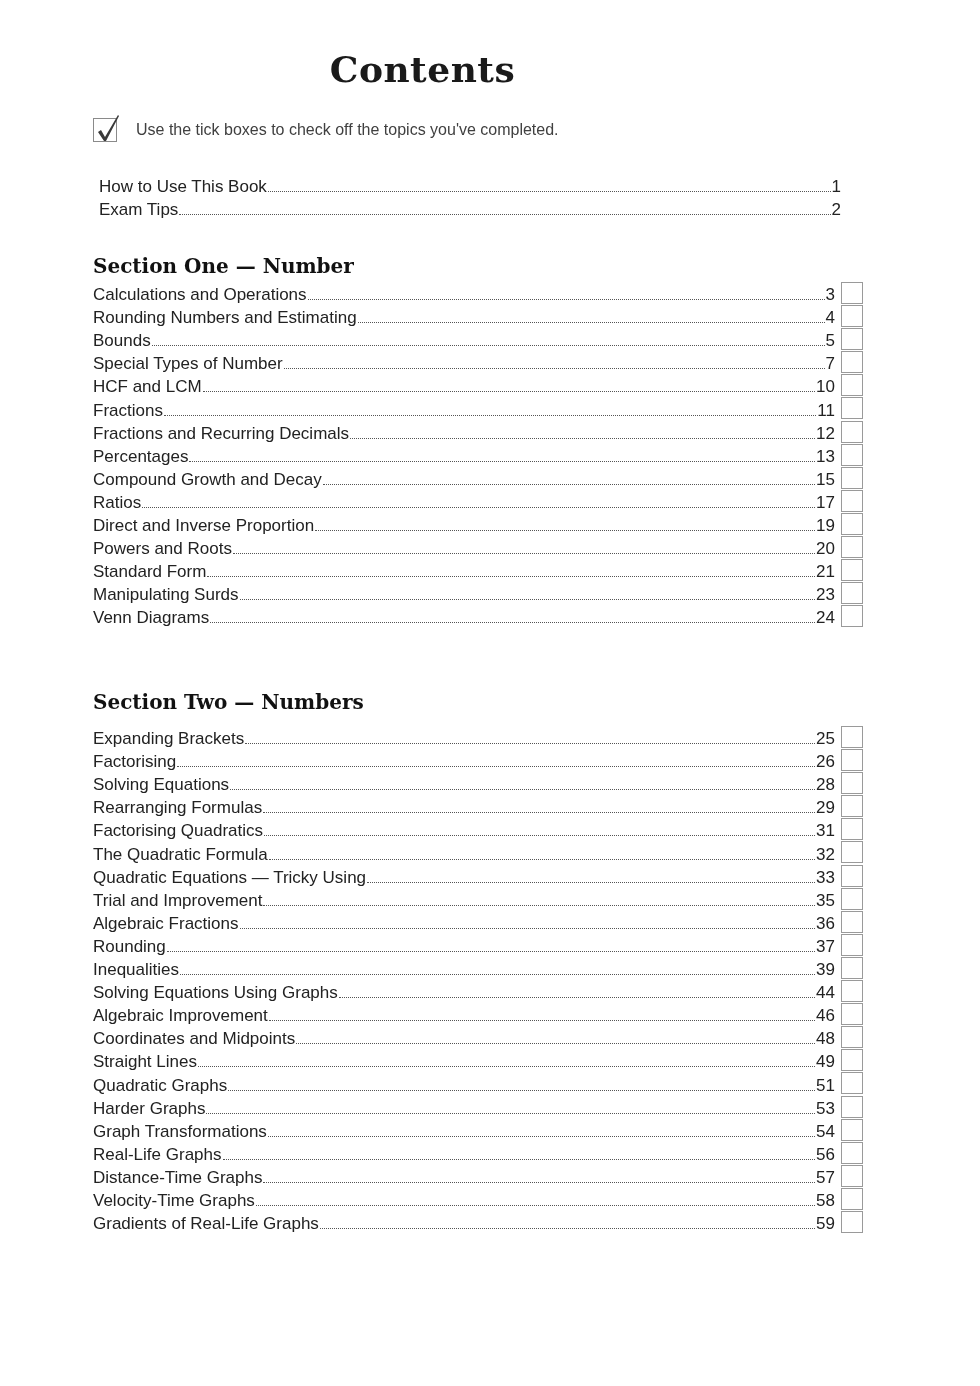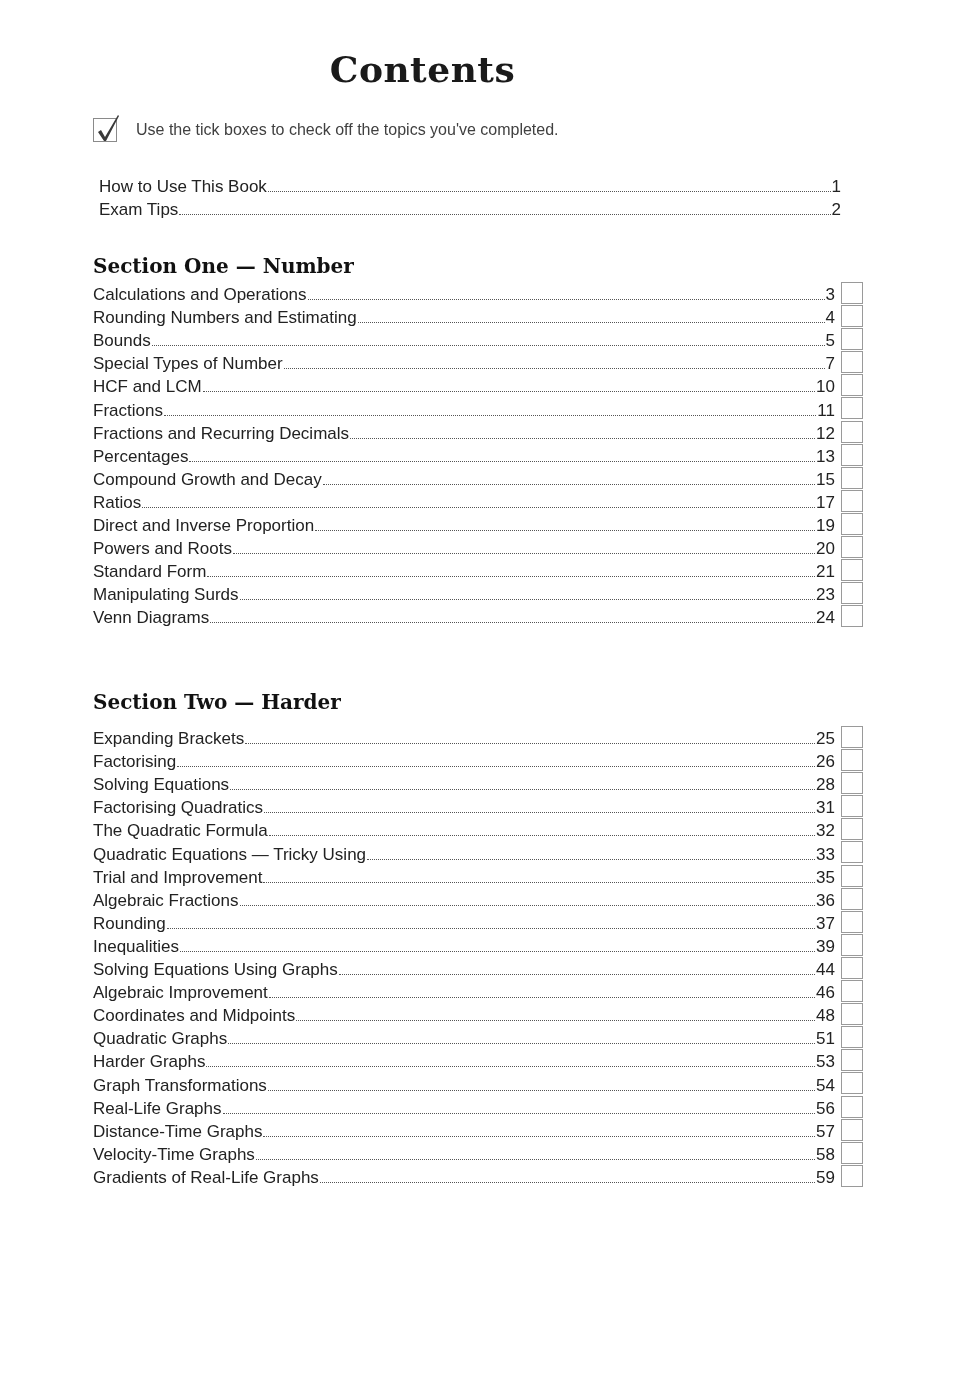"Section Two — Harder" div.section-heading { text: Harder -> Numbers }
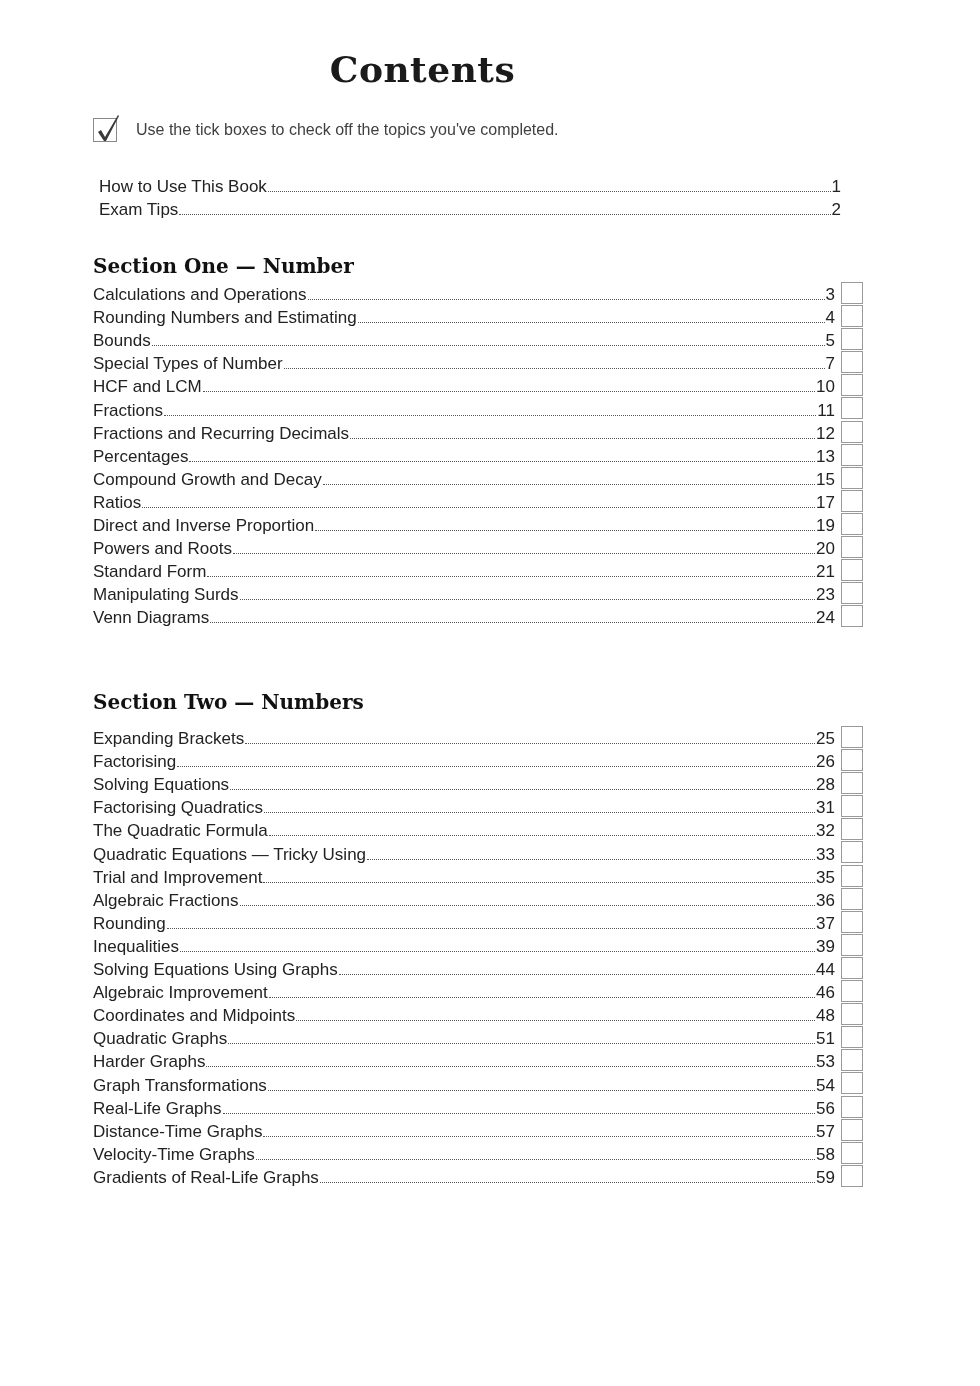"Rearranging Formulas" div.row { html: none -> <div> <span>Rearranging Formulas</span> <span></span> <span>29</span> <span></span> </div> }
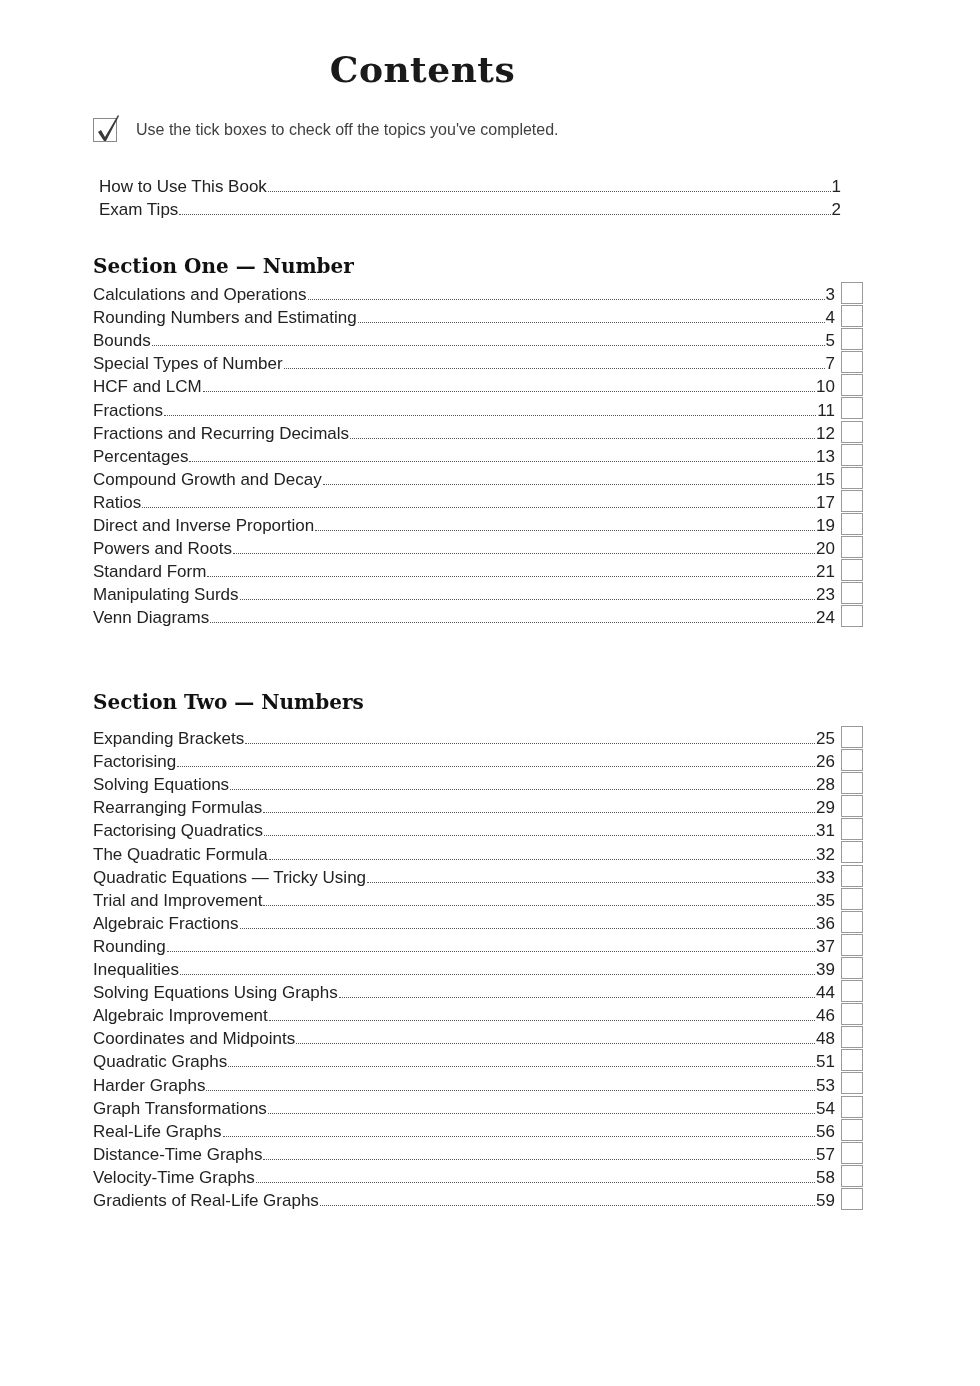"Straight Lines" div.row { html: none -> <div> <span>Straight Lines</span> <span></span> <span>49</span> <span></span> </div> }
